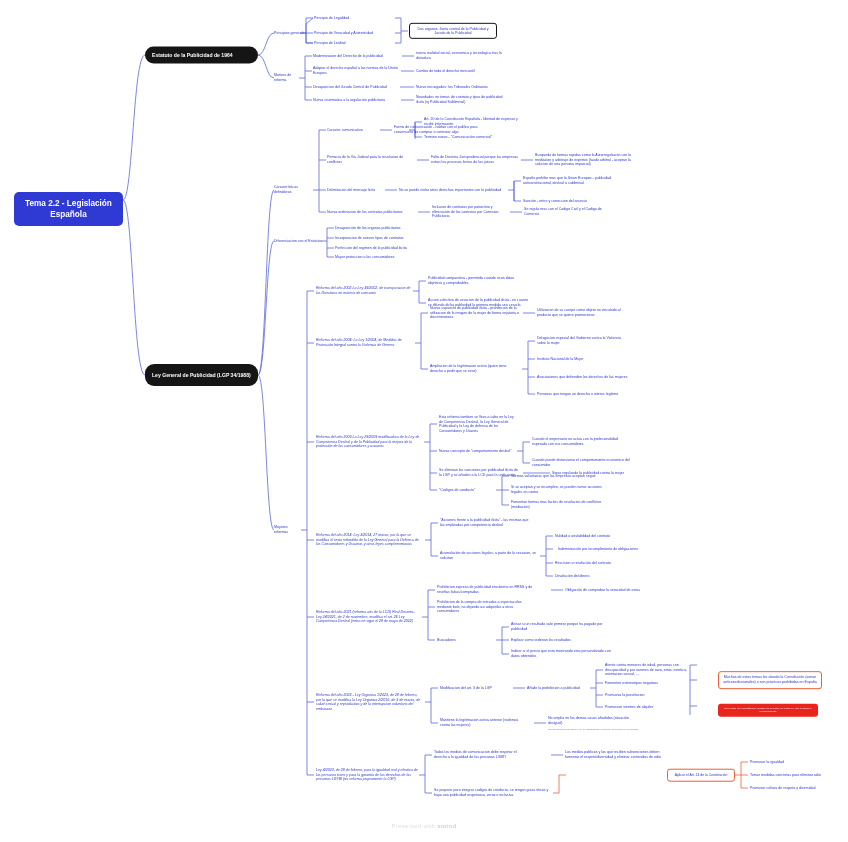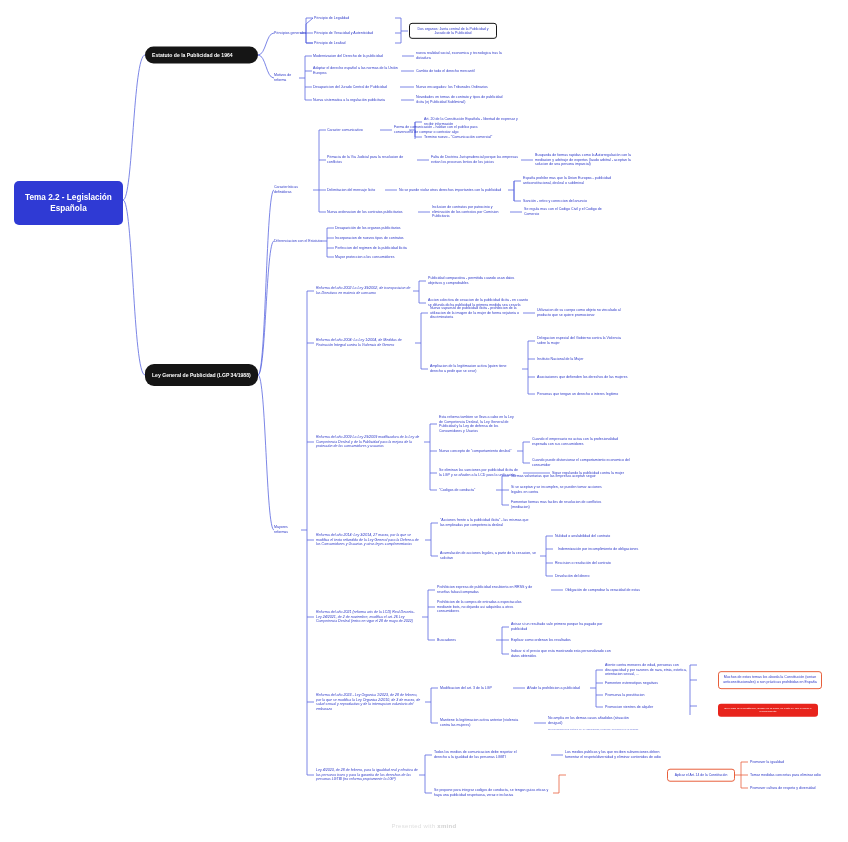"Tema 2.2 - Legislación Española" div.root-node { height: 44px -> 34px; top: 203px -> 209px }
